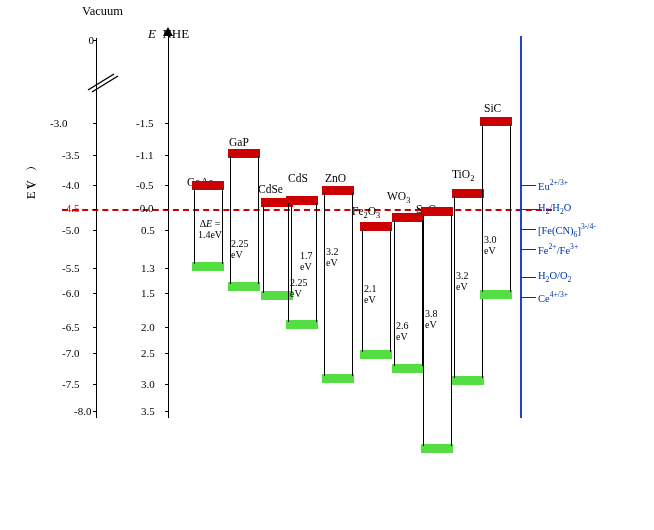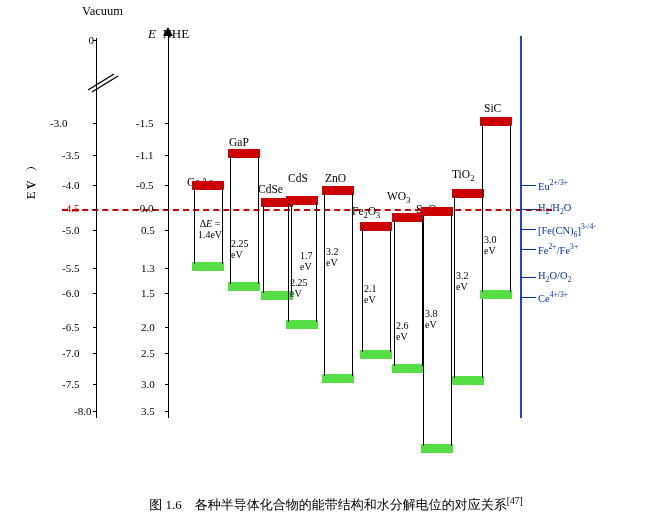"图 1.6 各种半导体化合物的能带结构和水分解电位的对应关系[47]" div.abs { html: <div> <span>图 1.6</span> &nbsp;&nbsp; <span>各种半导体化合物的能带结构和水分解电位的对应关系</span><sup>[47]</sup> </div> -> none }
